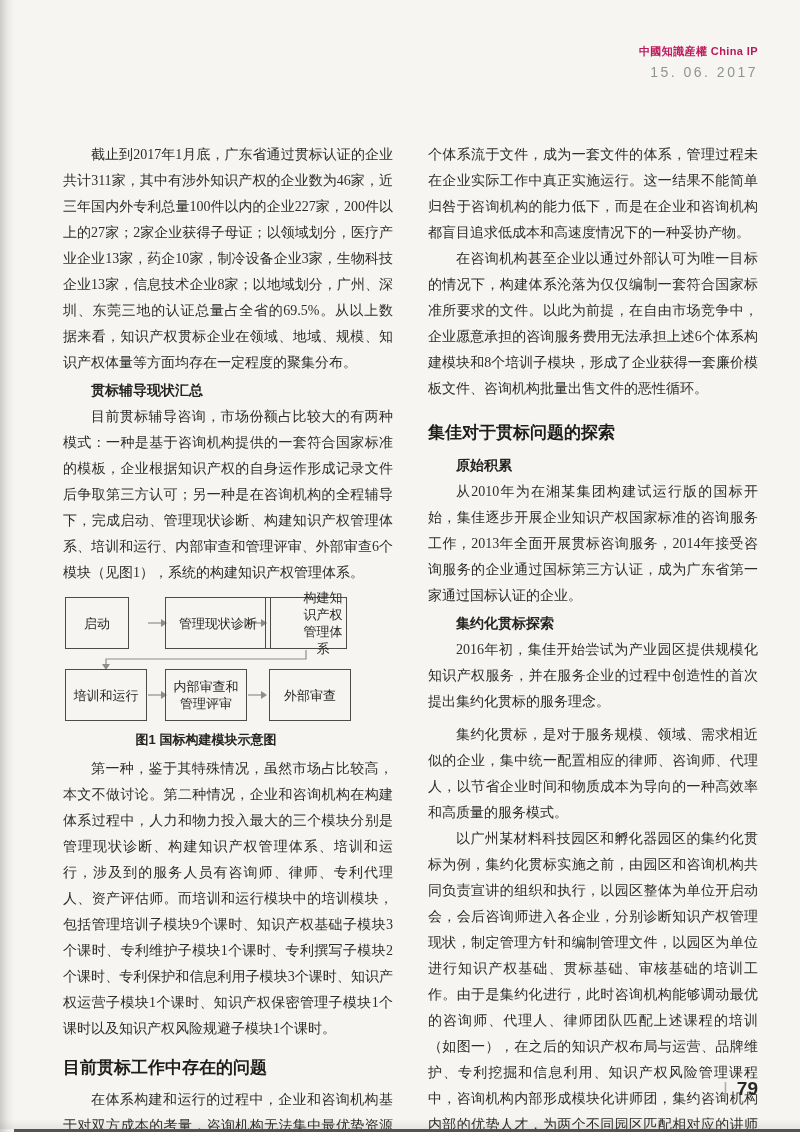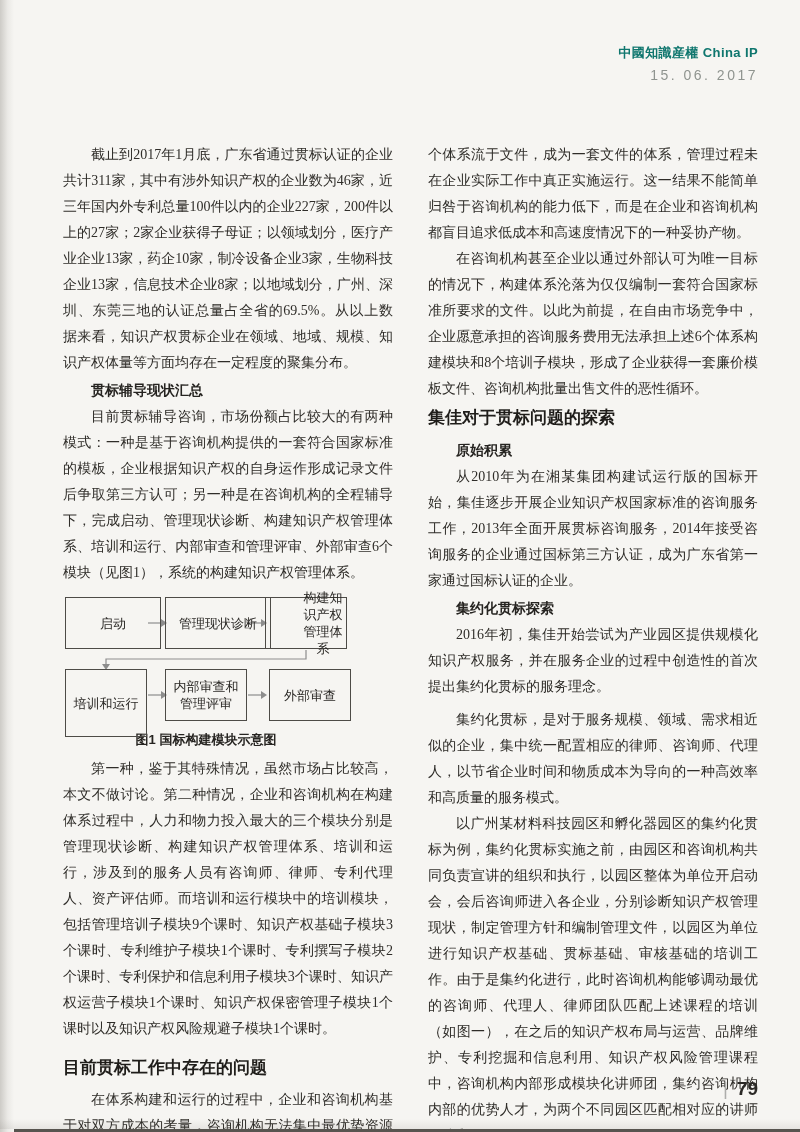"中國知識産權 China IP" .brand { color: #0f766e -> #be185d; font-size: 13px -> 11px }
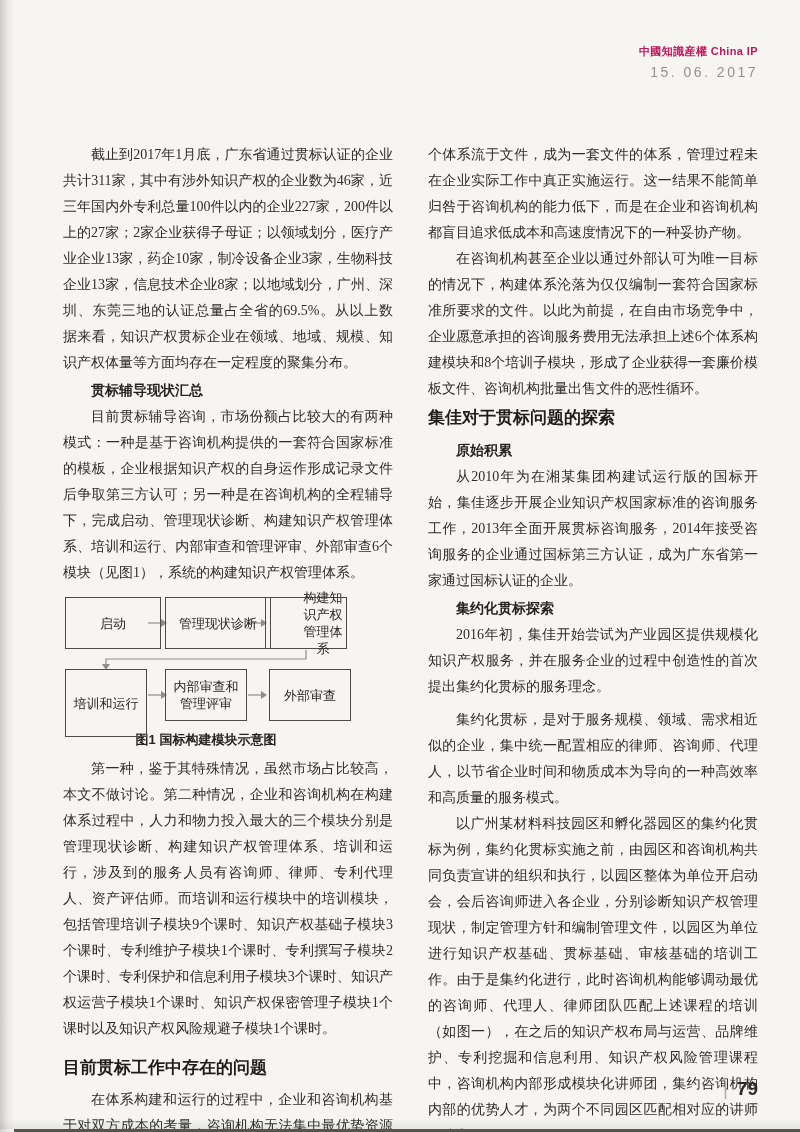"集佳对于贯标问题的探索" .mt-lg { margin-top: 4px -> 19px }
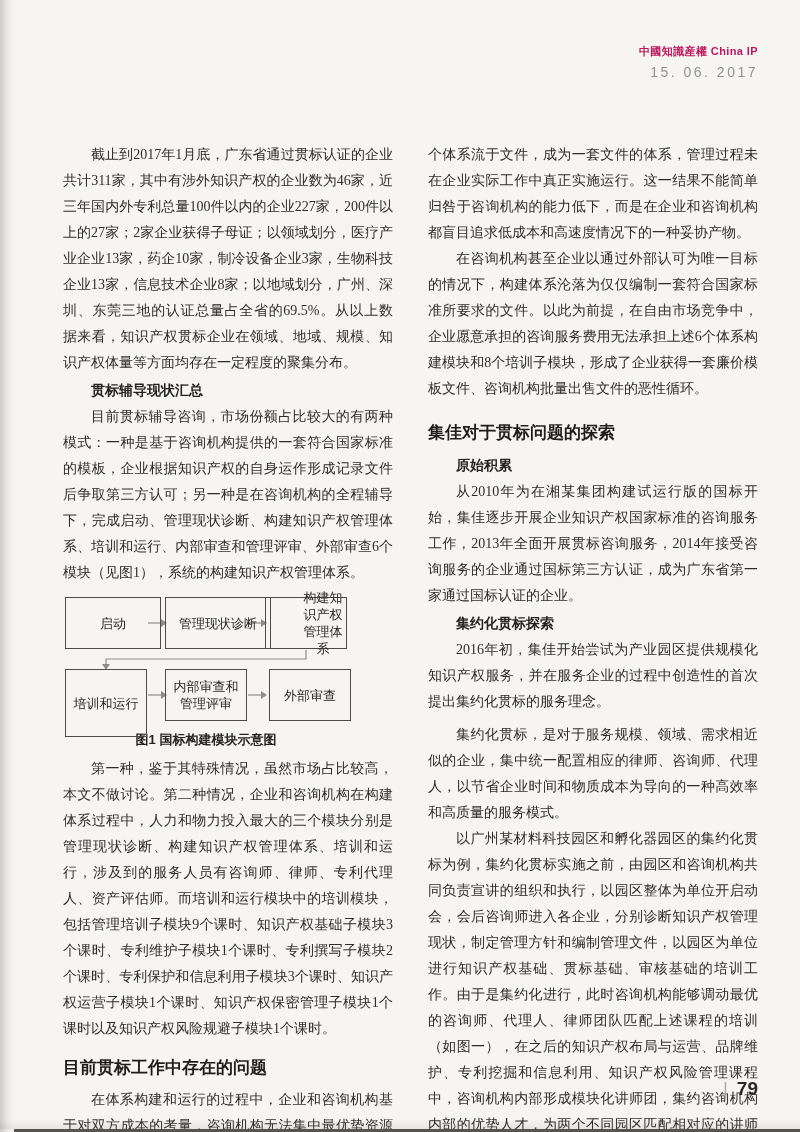"启动" .b1 { width: 96px -> 64px }
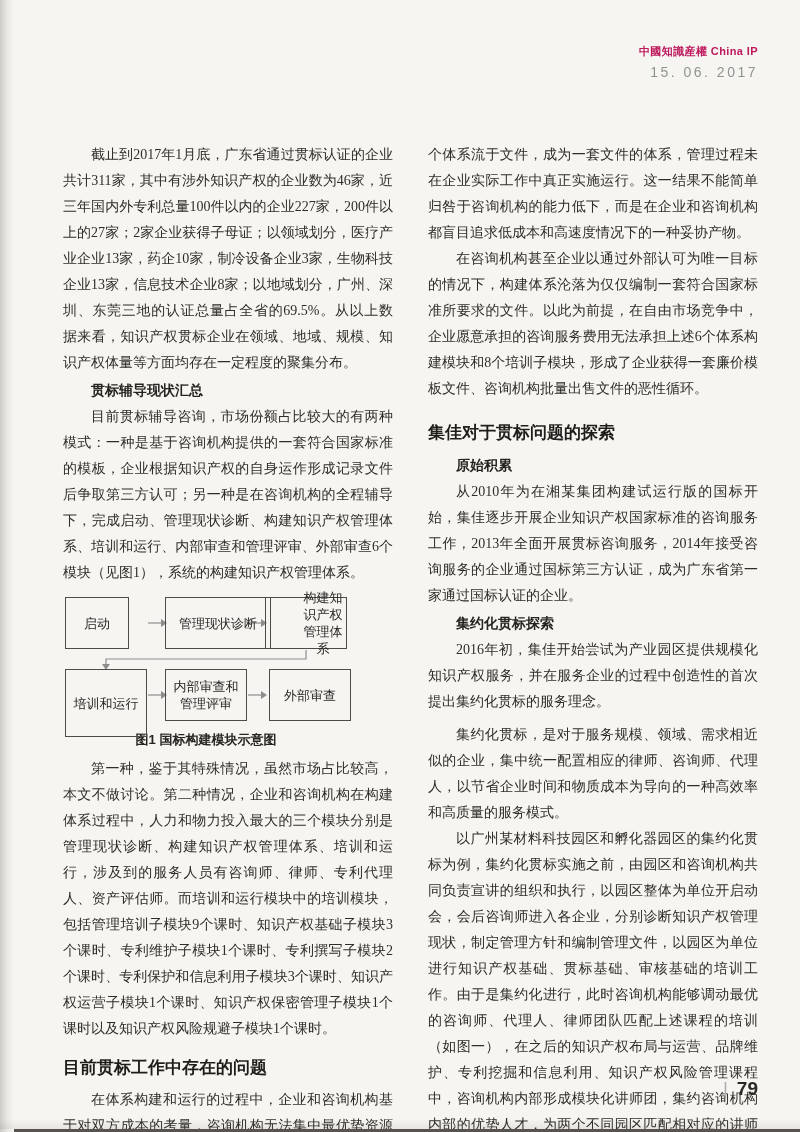"培训和运行" .b4 { height: 68px -> 52px }
